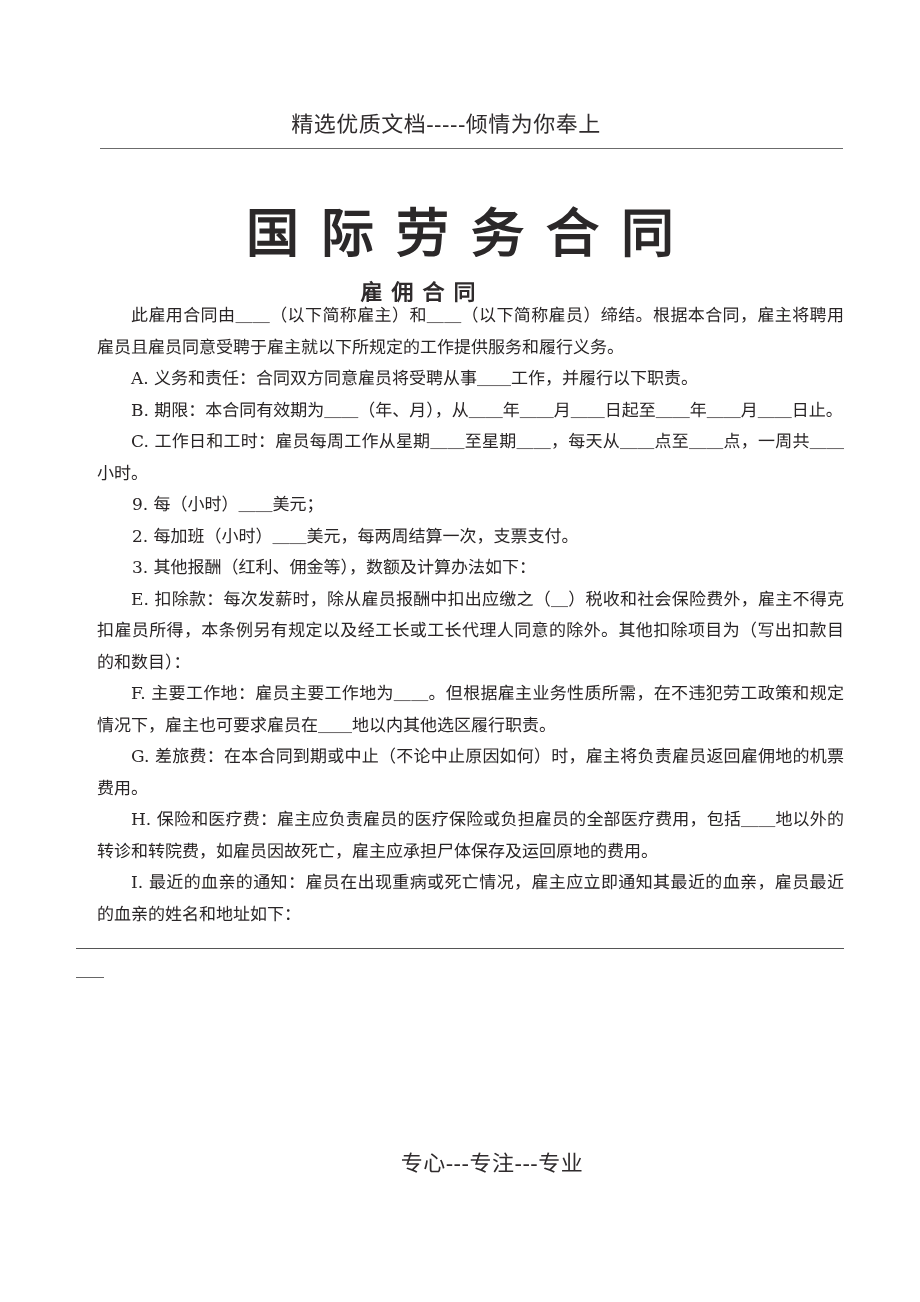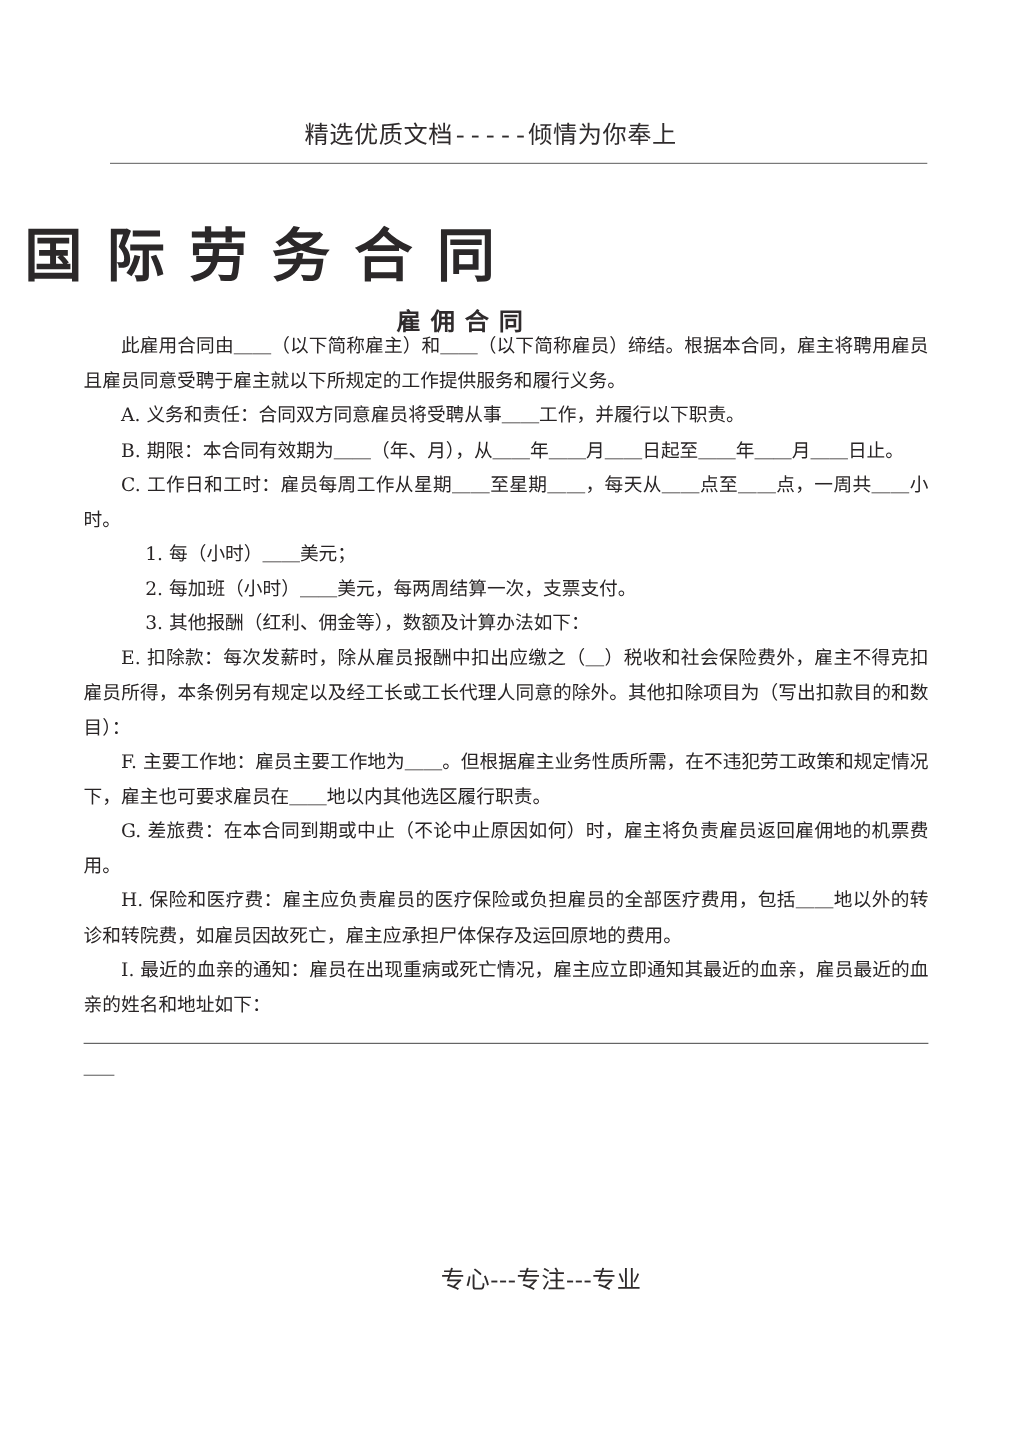"精选优质文档-----倾情为你奉上" .doc-header { font-family: Liberation Mono, monospace -> none }
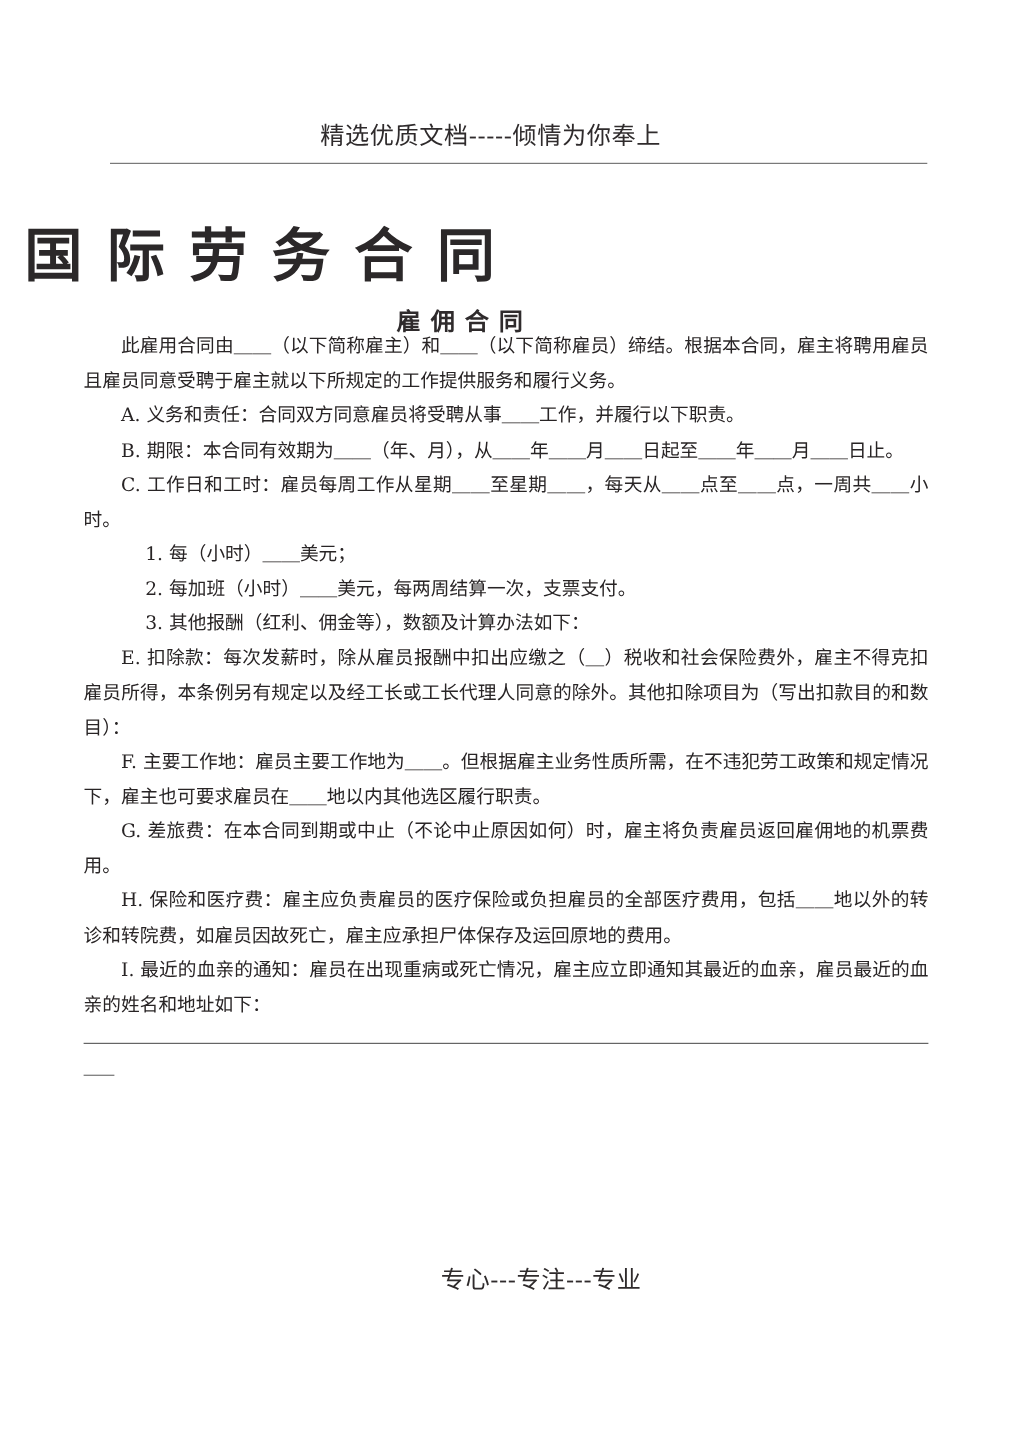"国际劳务合同" .doc-title { text-align: left -> center }
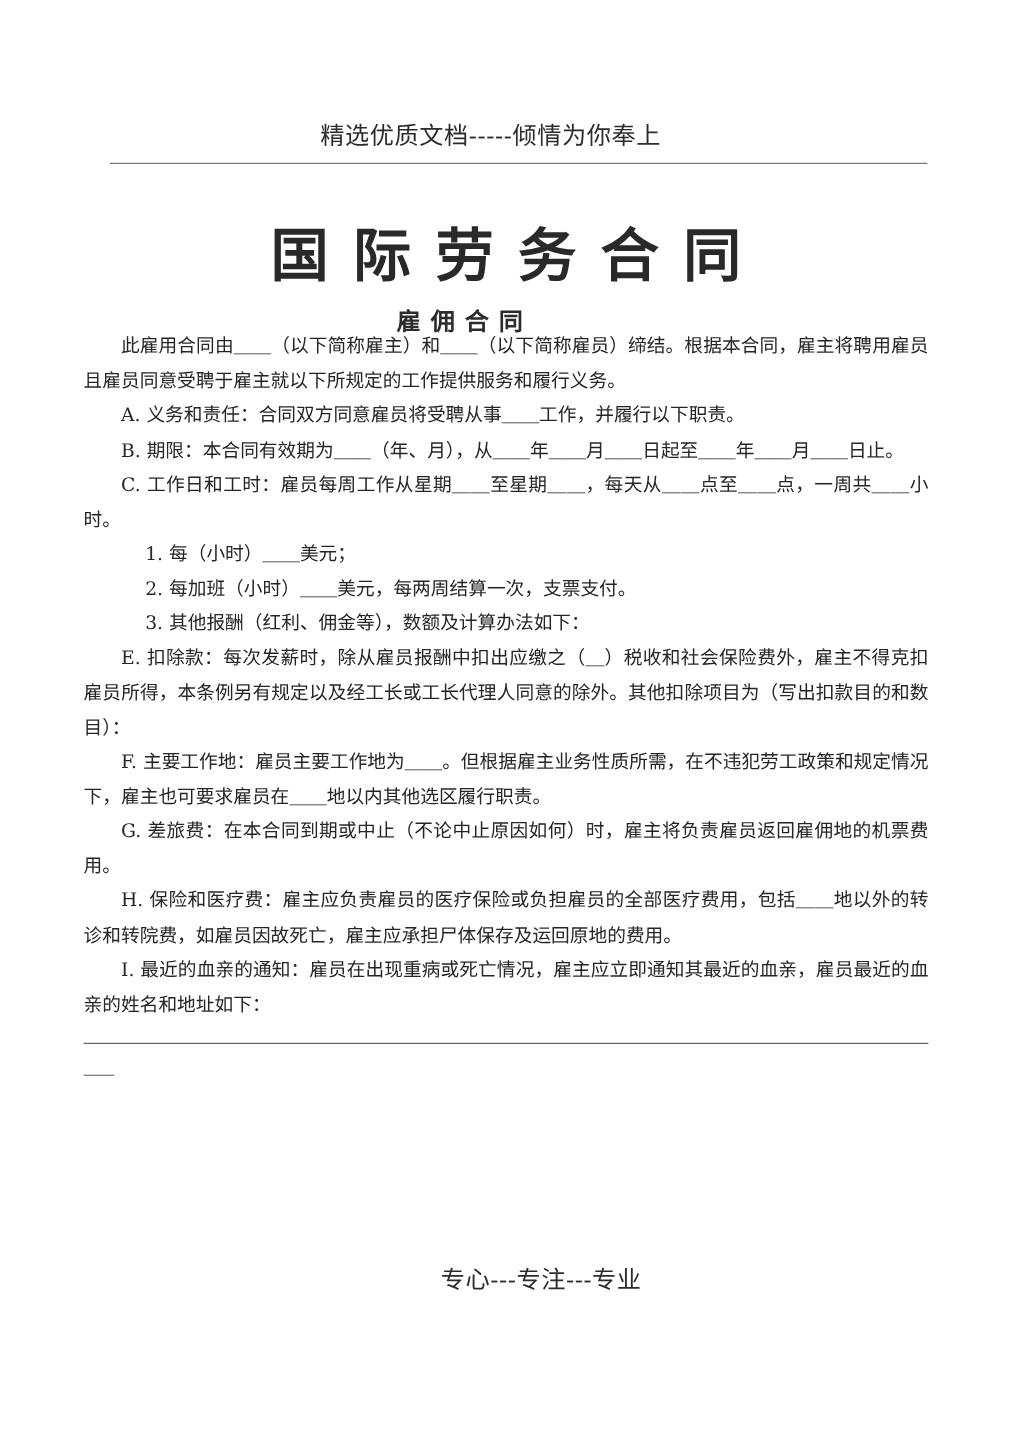"此雇用合同由＿＿（以下简称雇主）和＿＿（以下简称雇员）缔结。根据本合同，雇主将聘" .para.lvl1 { margin-left: none -> 21px }
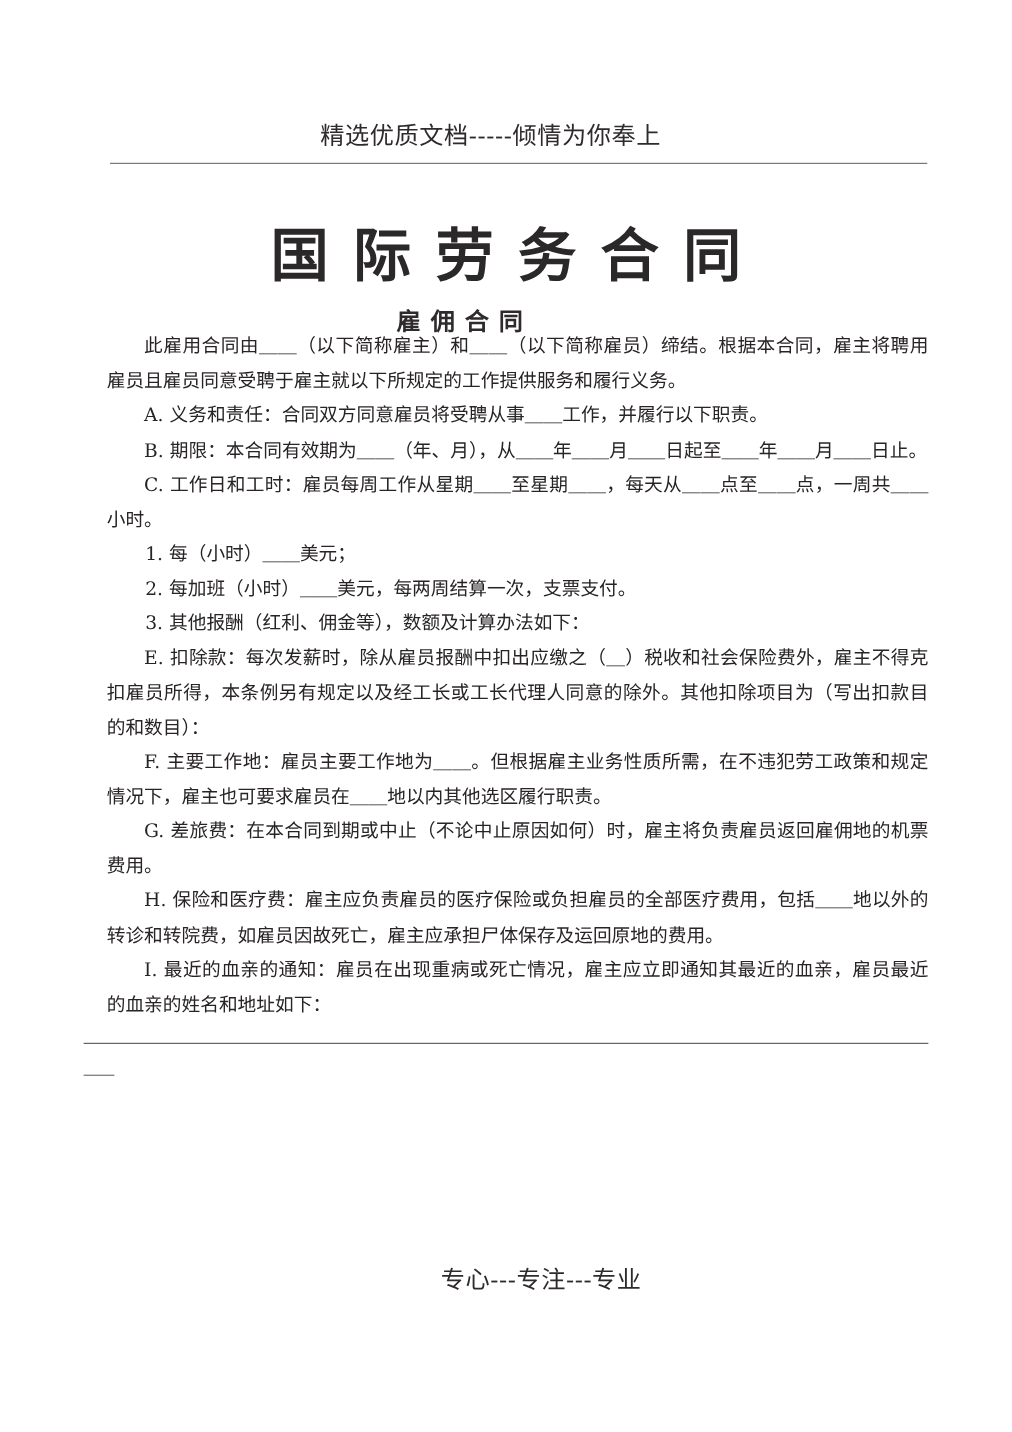"1. 每（小时）＿＿美元；" p.para { text: 1 -> 9 }
